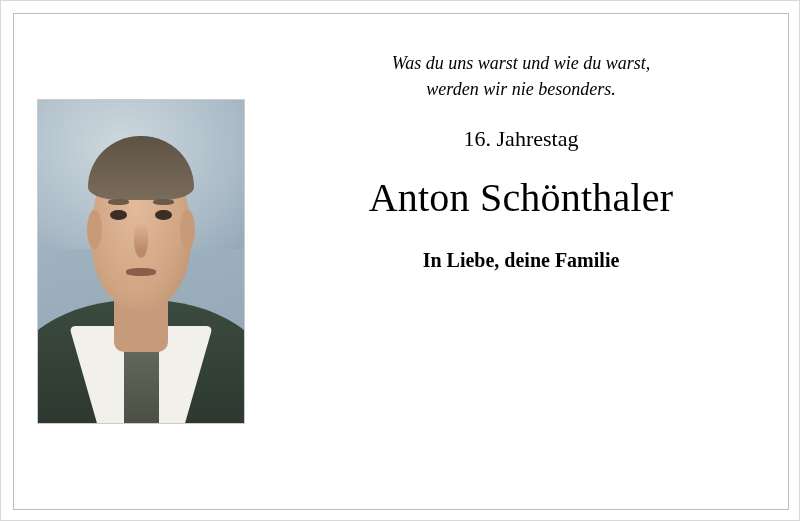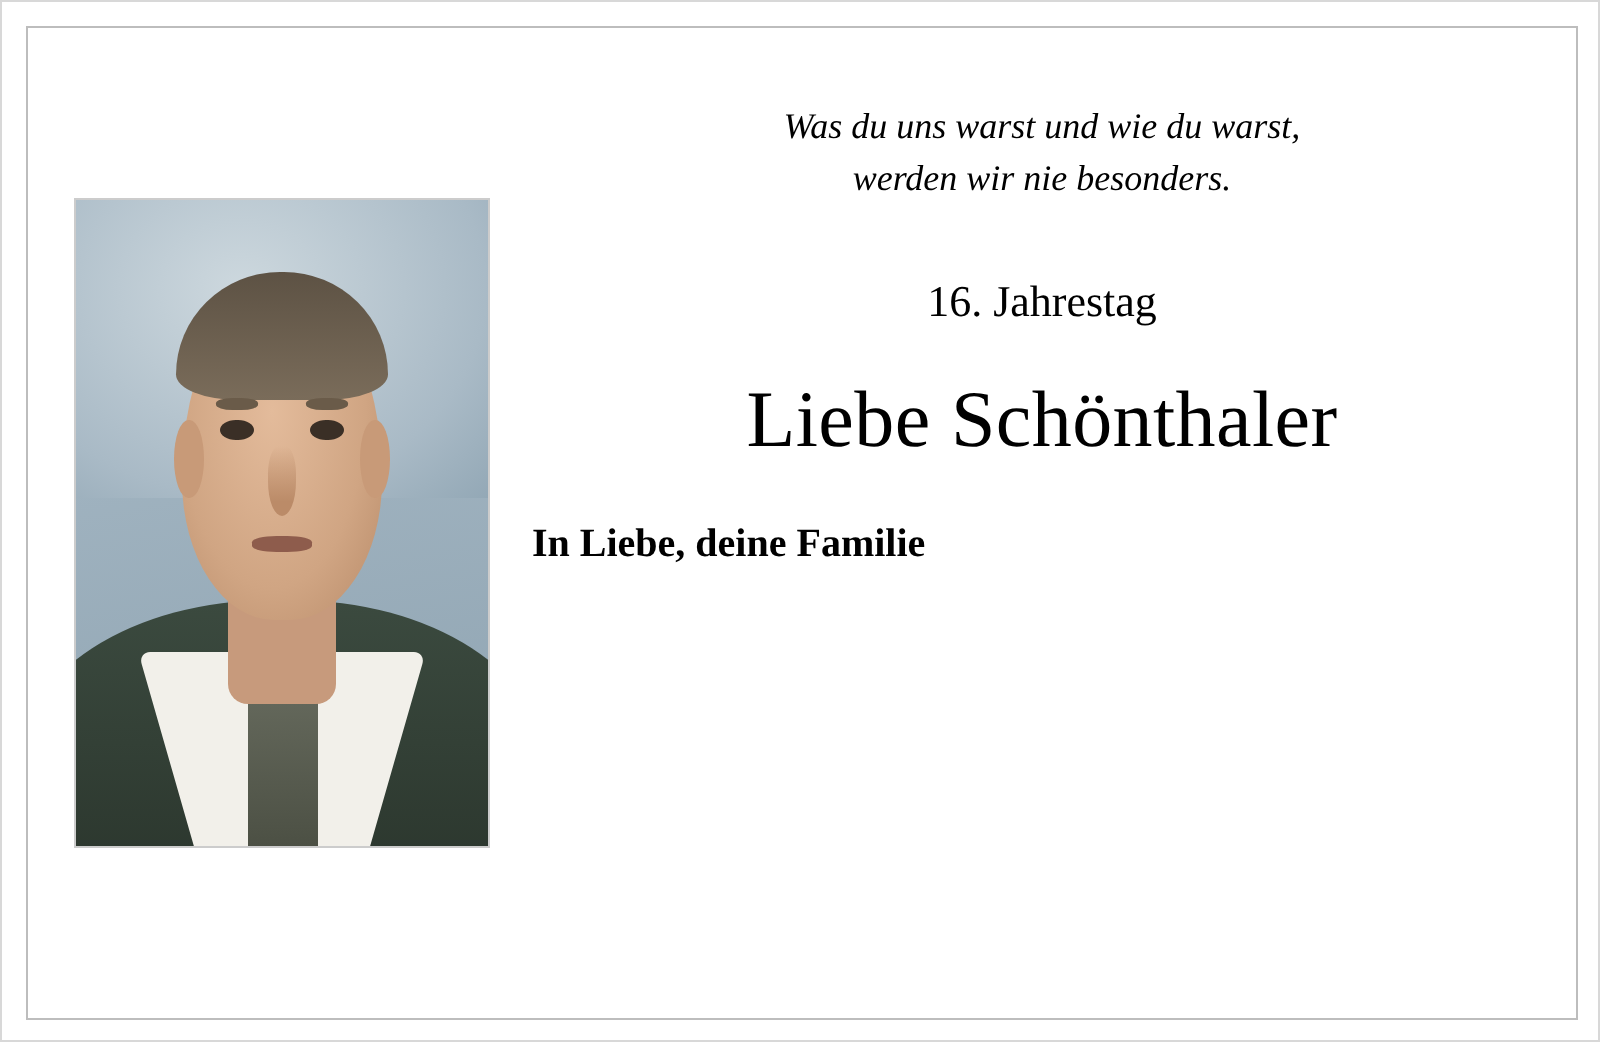"Was du uns warst und" .motto { margin: 0 0 36px 0 -> 0 0 24px 0 }
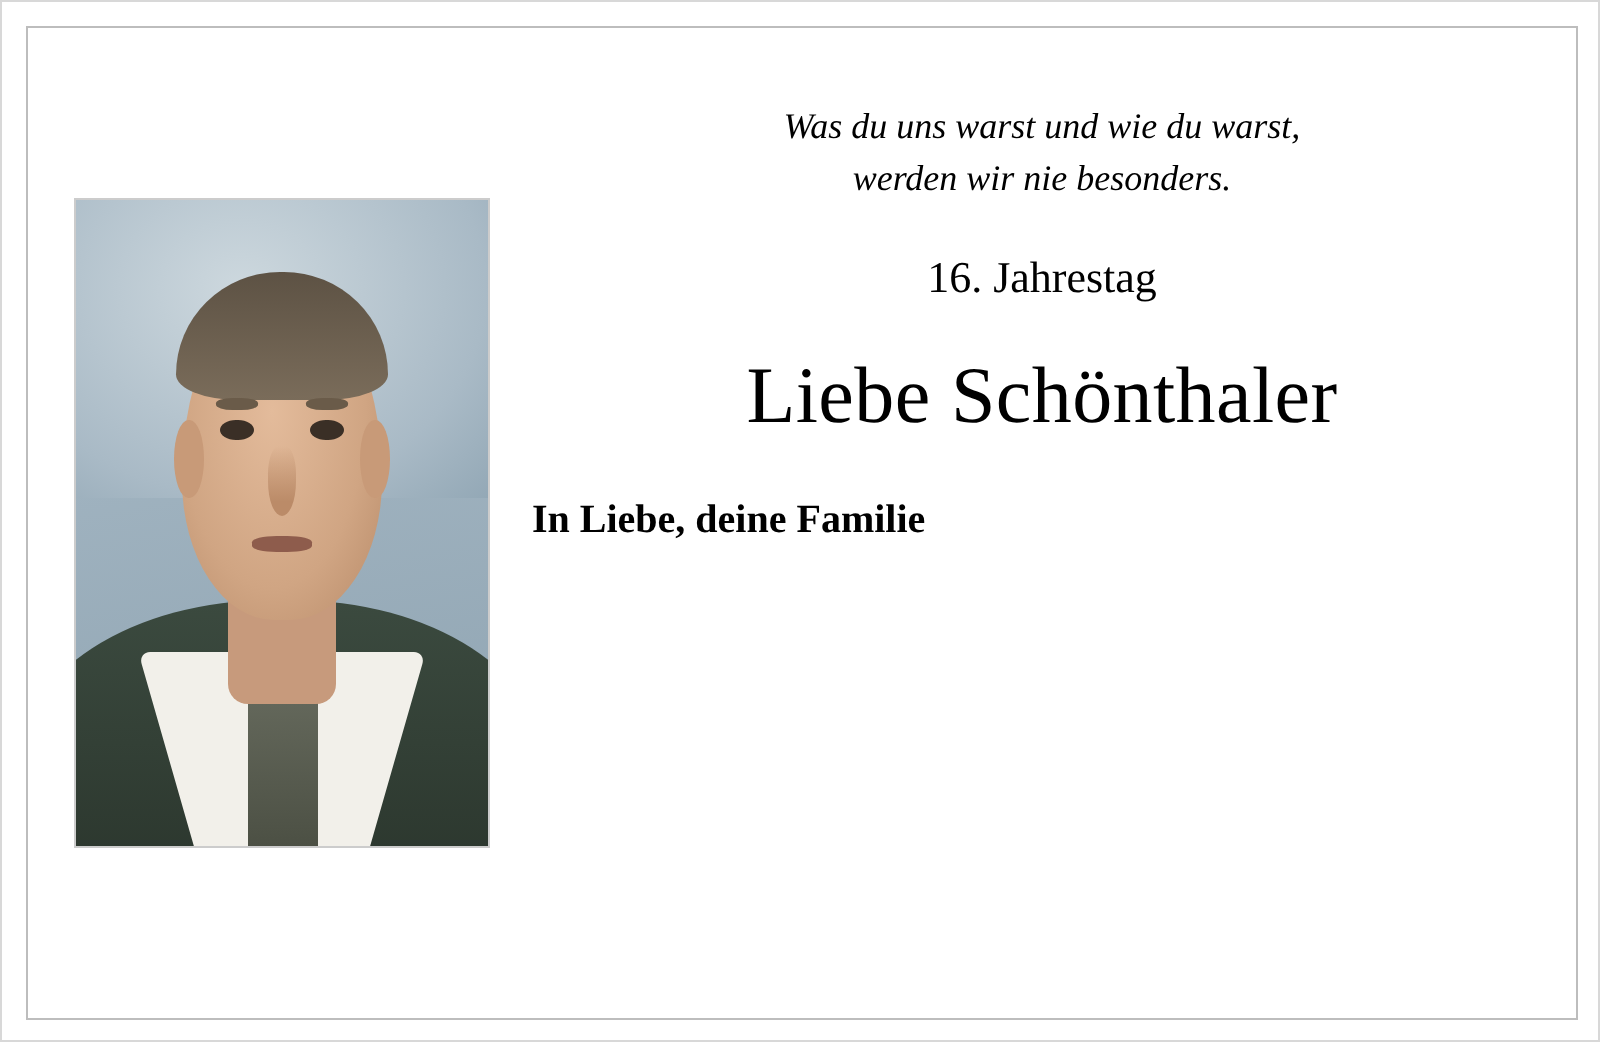"Liebe Schönthaler" div.name { text: Liebe -> Anton }
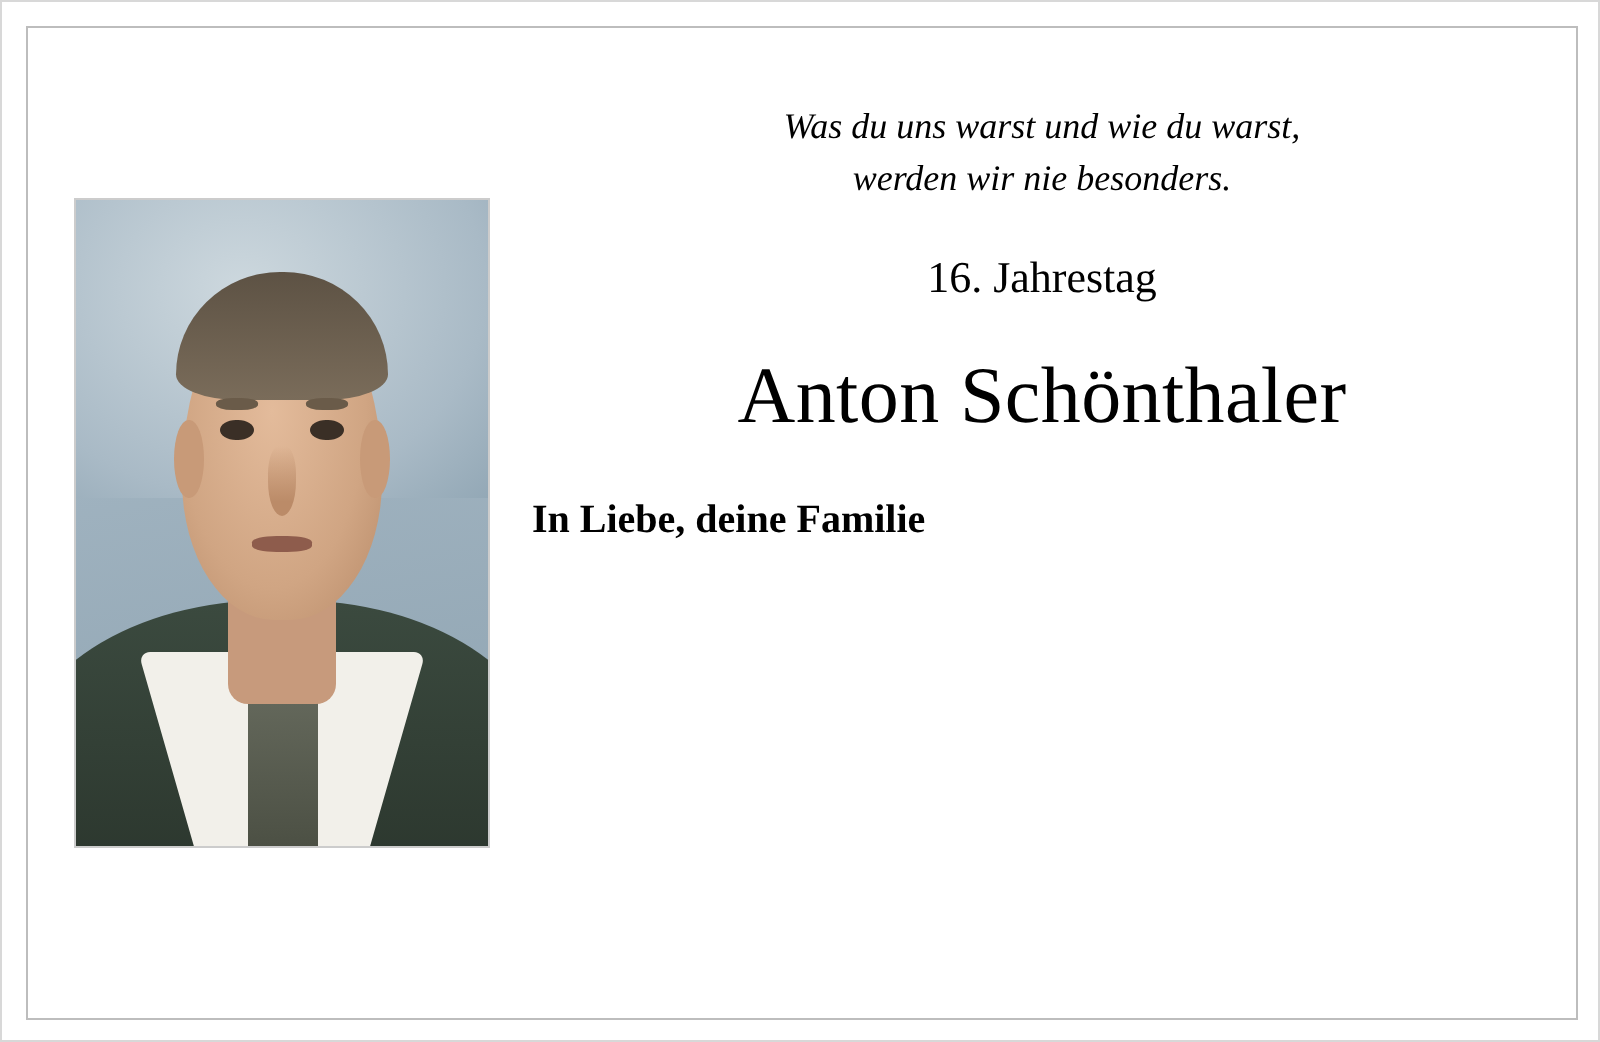"In Liebe, deine Familie" .closing { text-align: left -> center }
